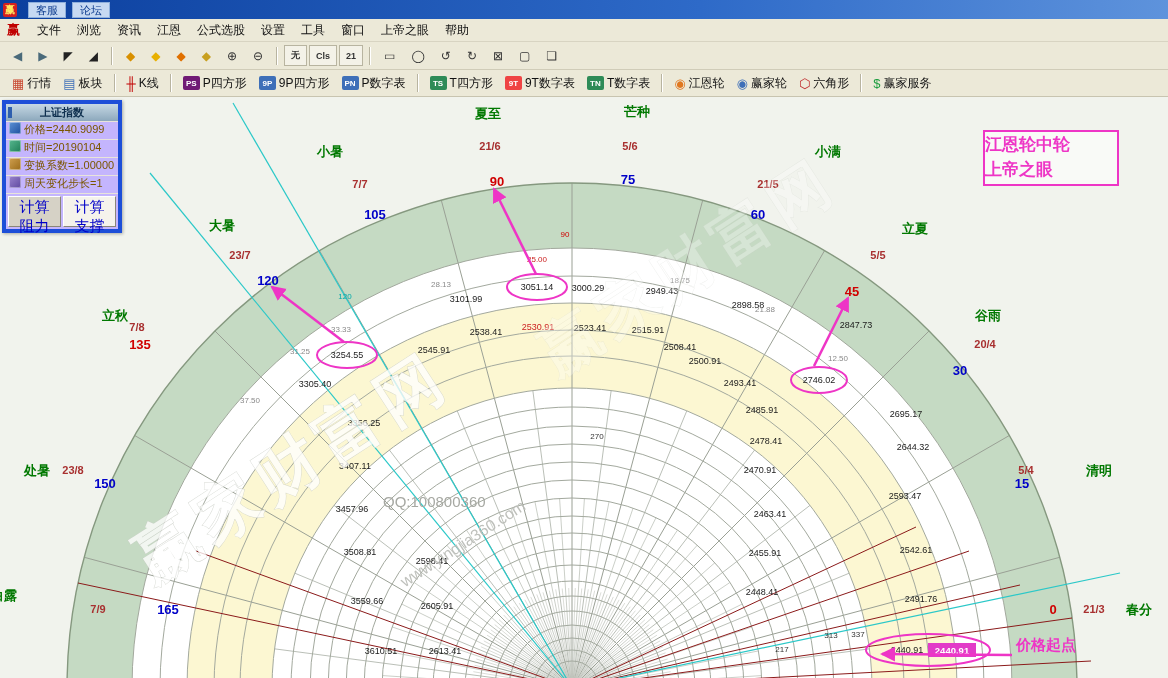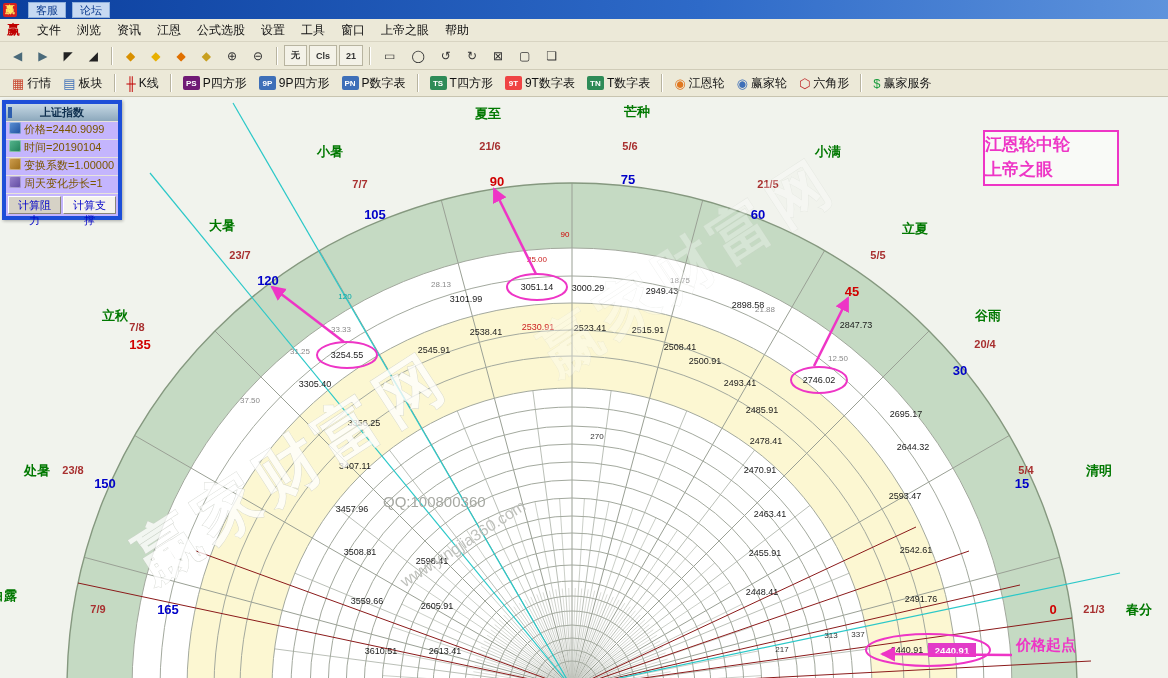"计算阻力" .p-btn { font-size: 11px -> 15px; height: 18px -> 31px }
